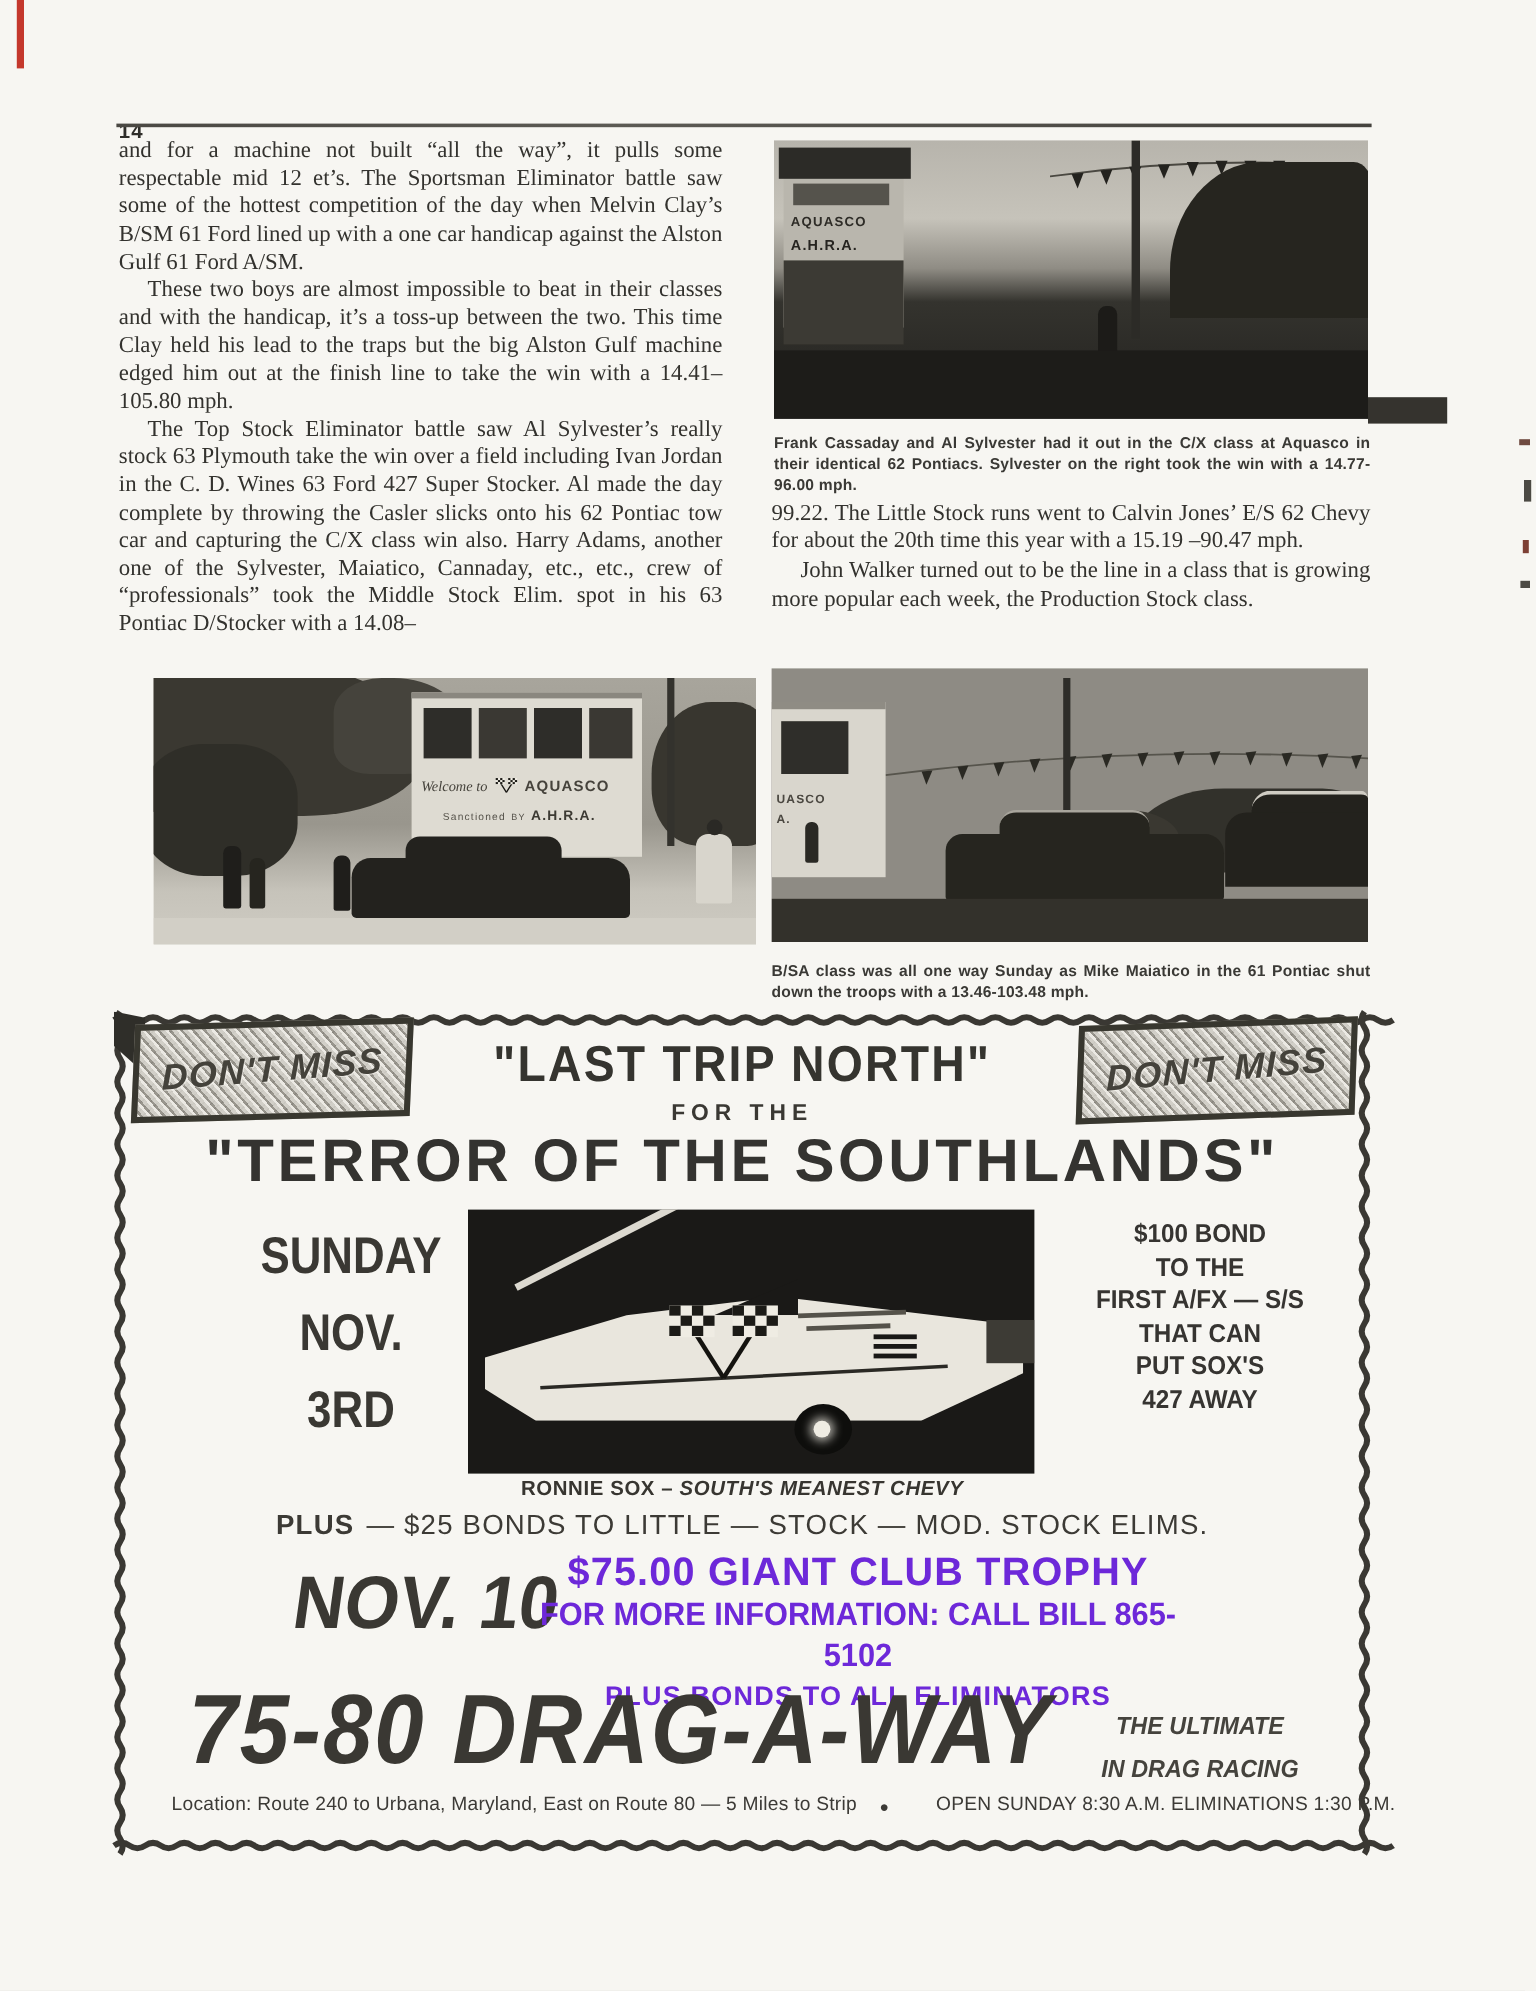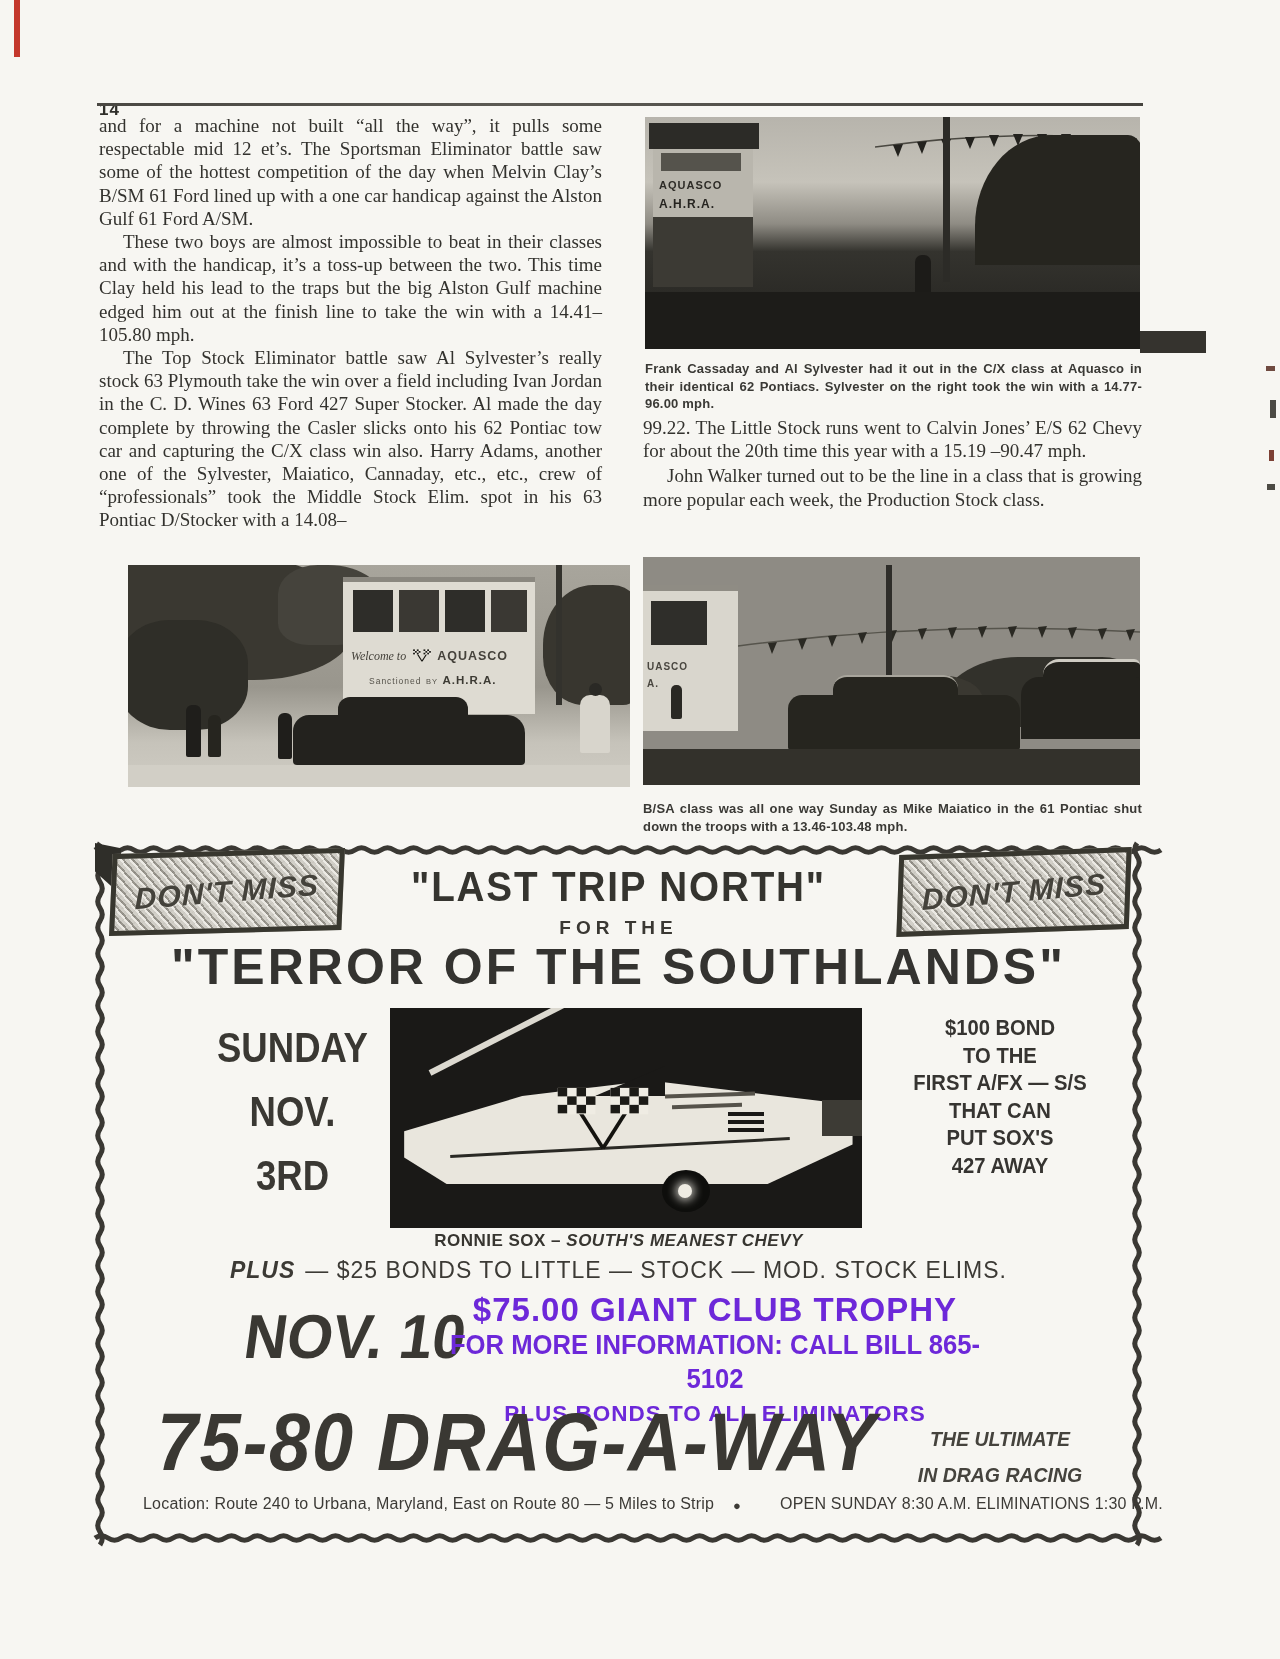"PLUS" .plusline b { font-style: italic -> none }
